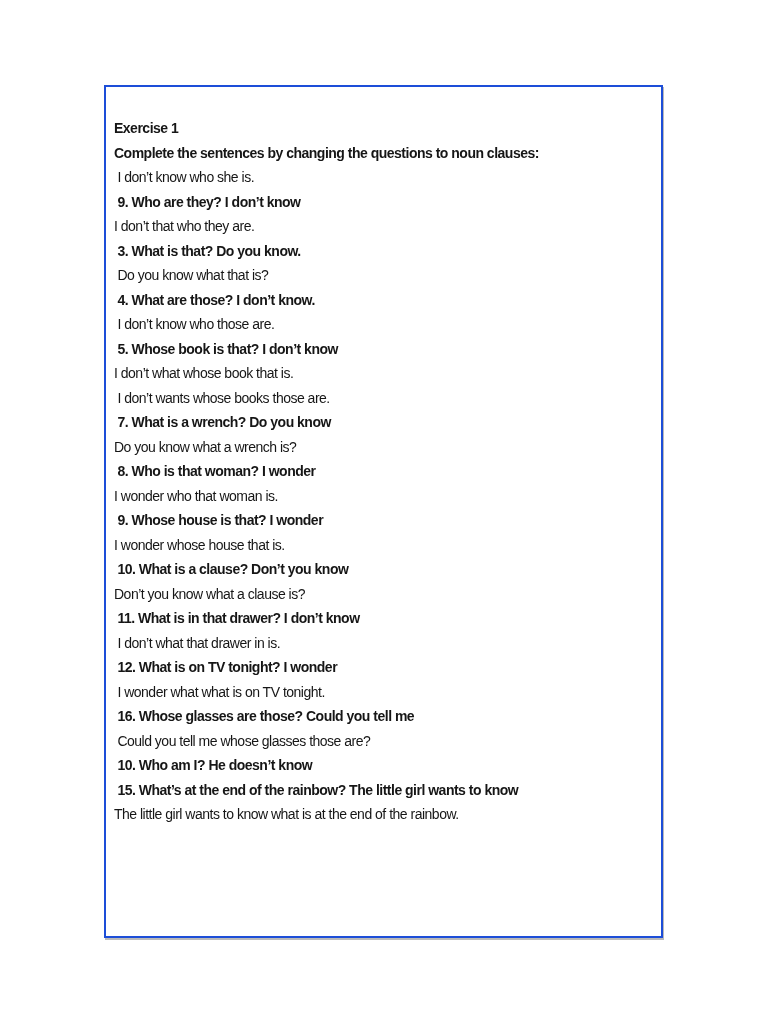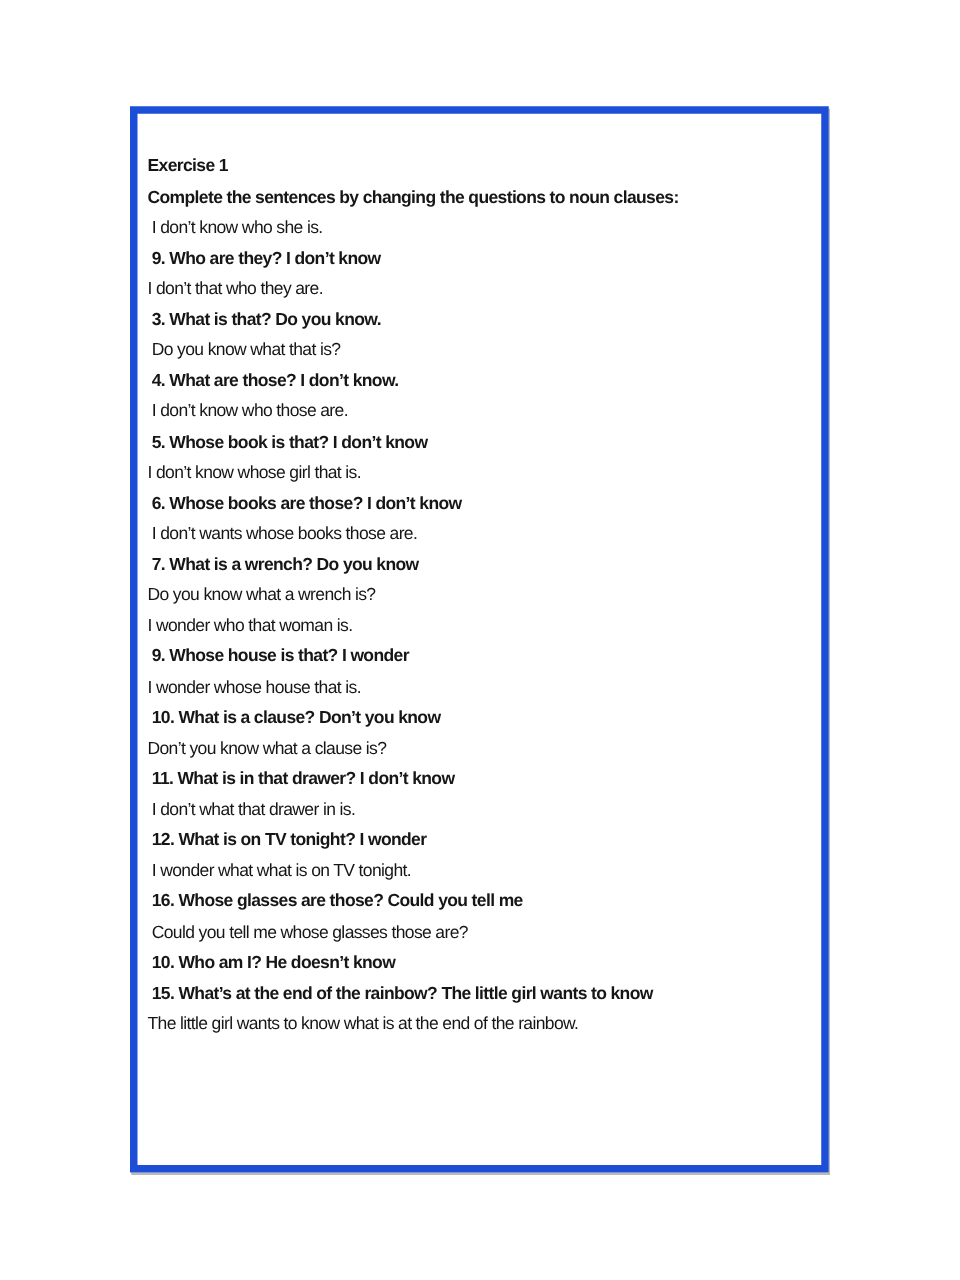"Exercise 1" .page { border: 6px solid #1d4ed8 -> 2px solid #1d4ed8 }
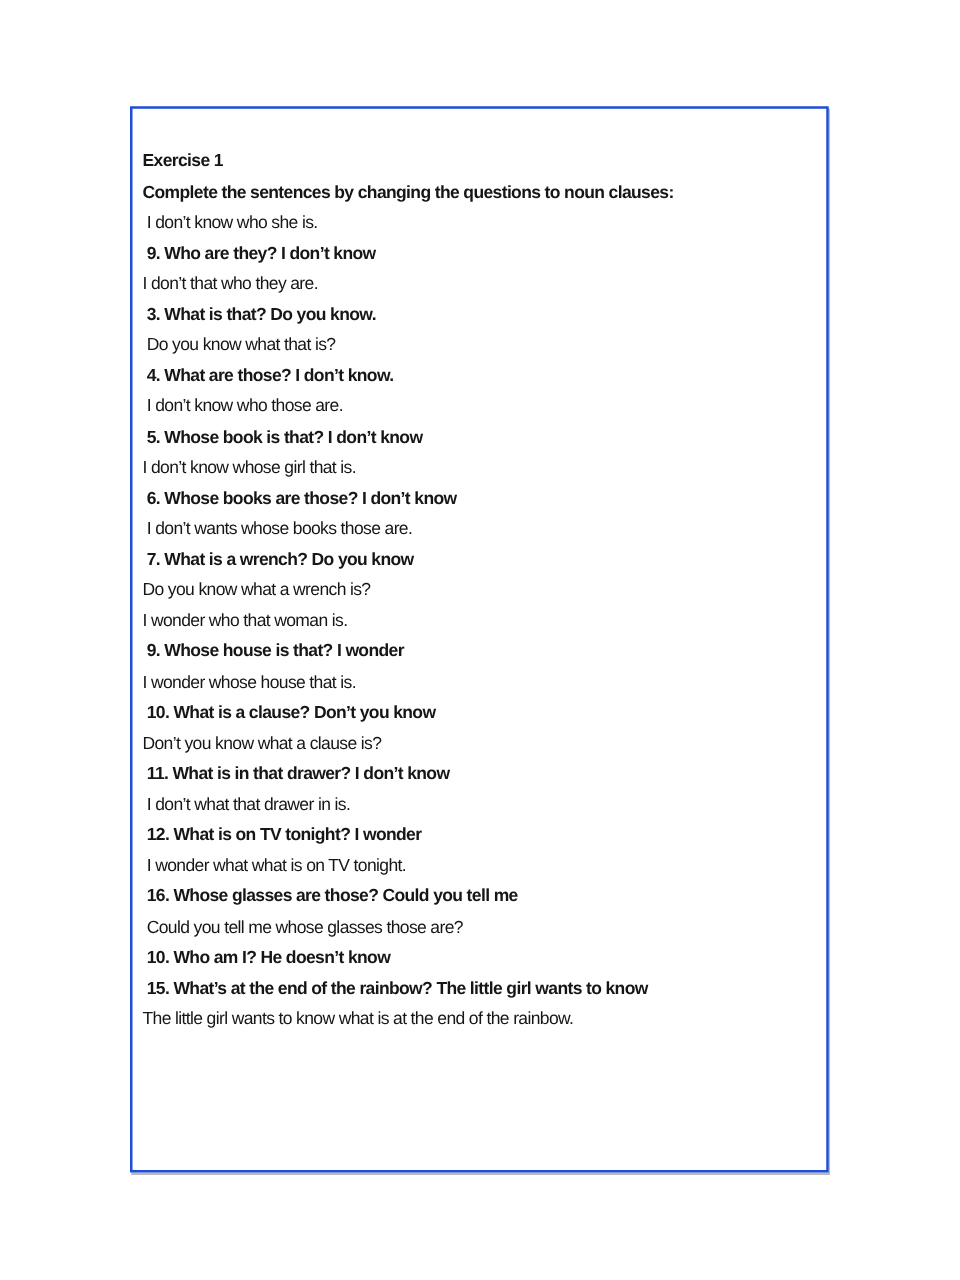"I don’t know whose girl" div.line { text: know whose girl -> what whose book }
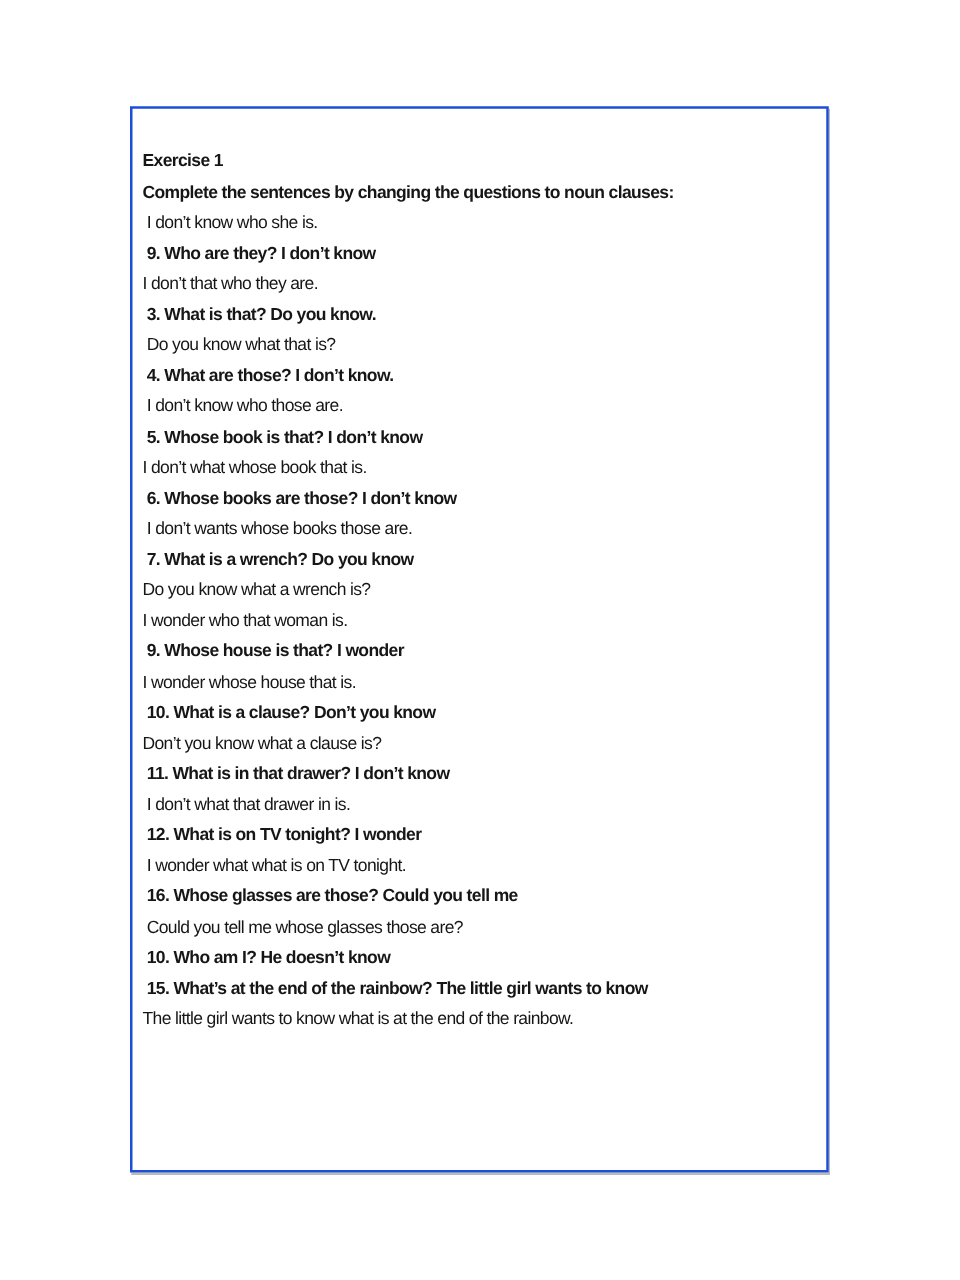"6. Whose books are those?" div.line { html: <div> 6. Whose books are those? I don’t know</div> -> none }
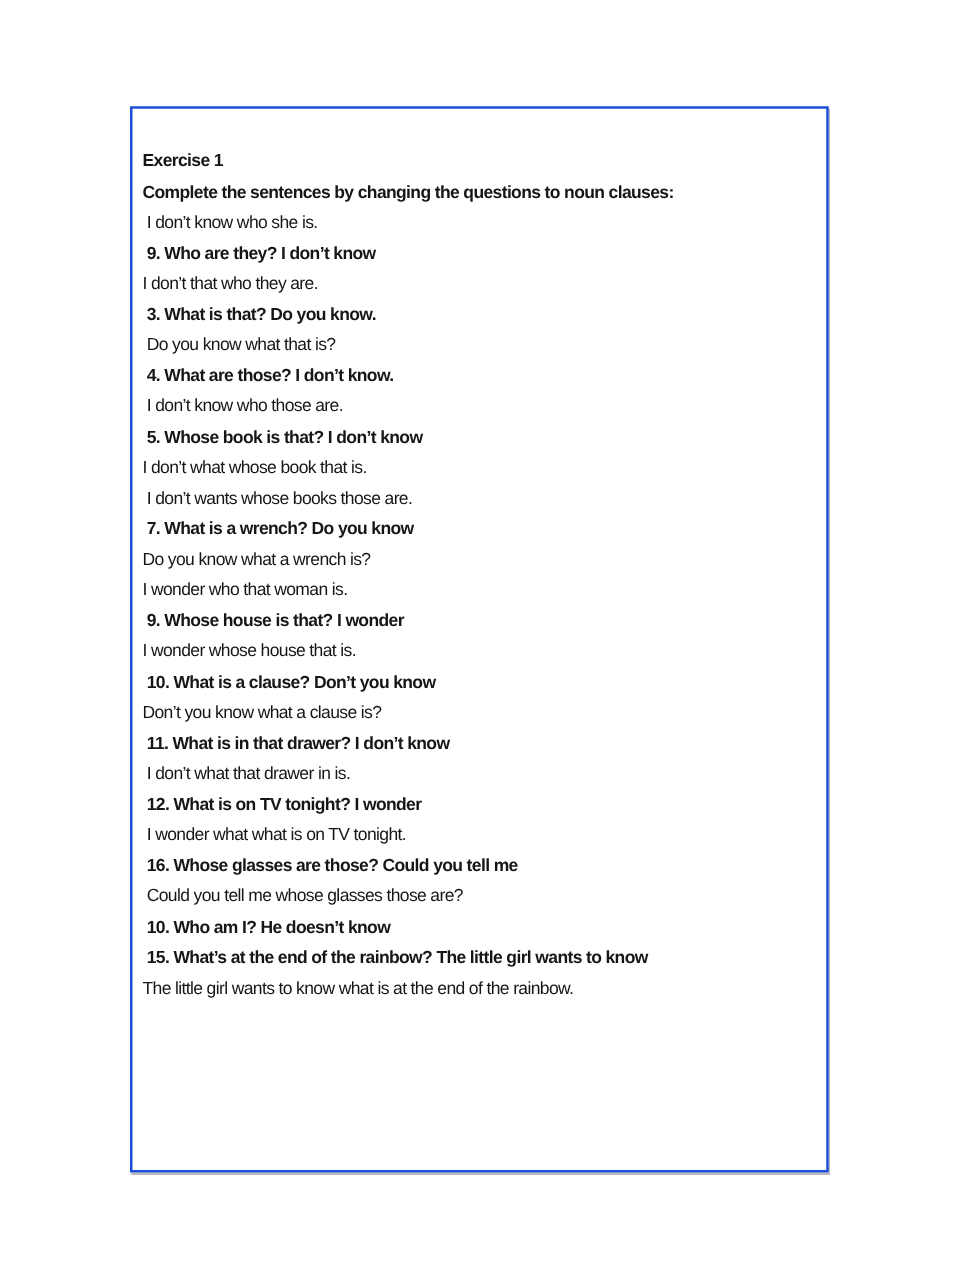"8. Who is that woman?" div.line { html: none -> <div> 8. Who is that woman? I wonder</div> }
